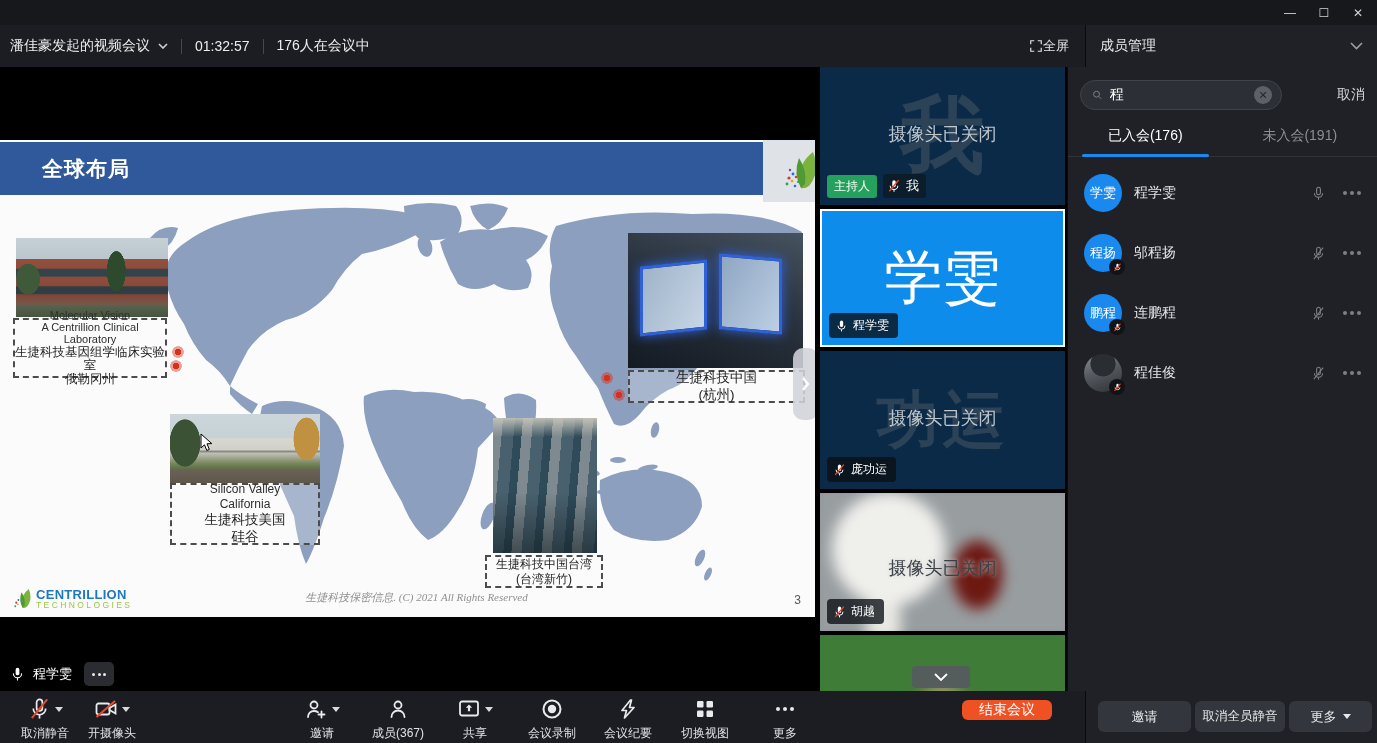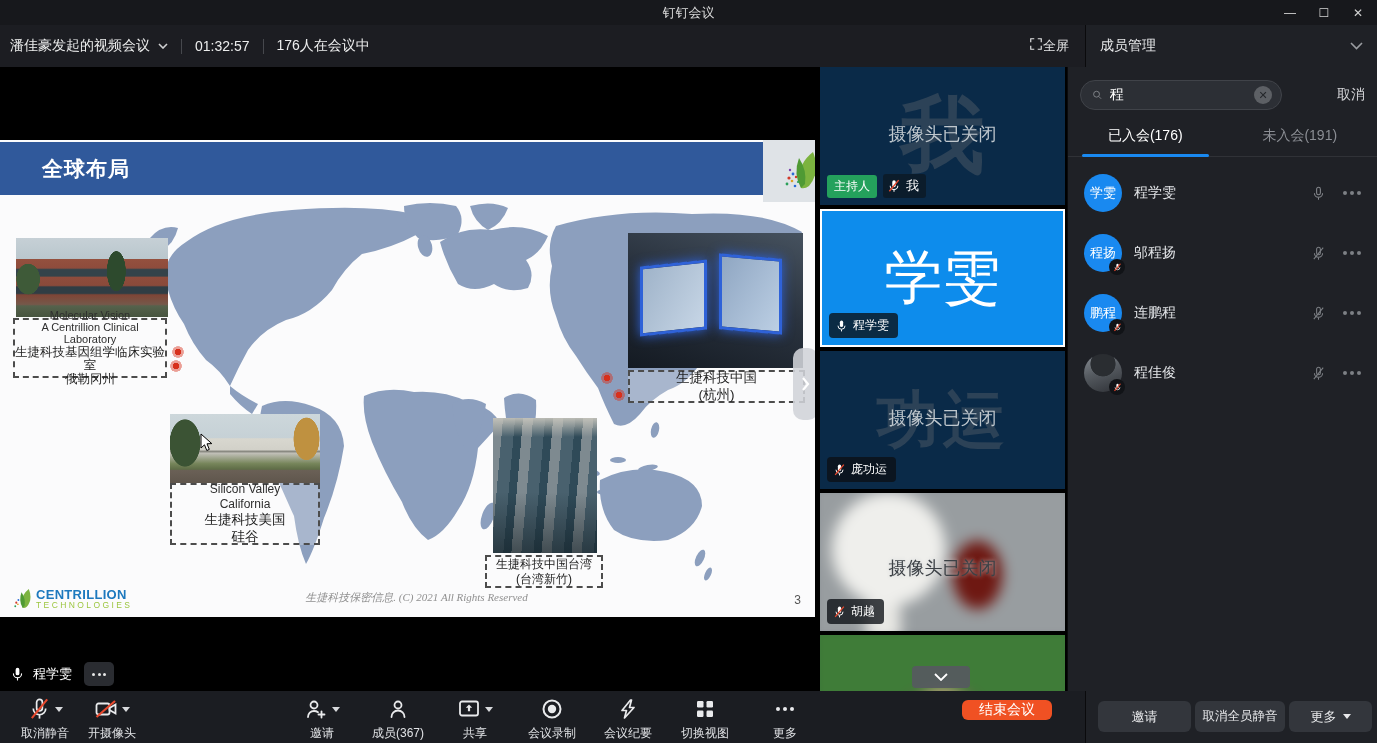"钉钉会议" div.title { html: <div>钉钉会议</div> -> none }
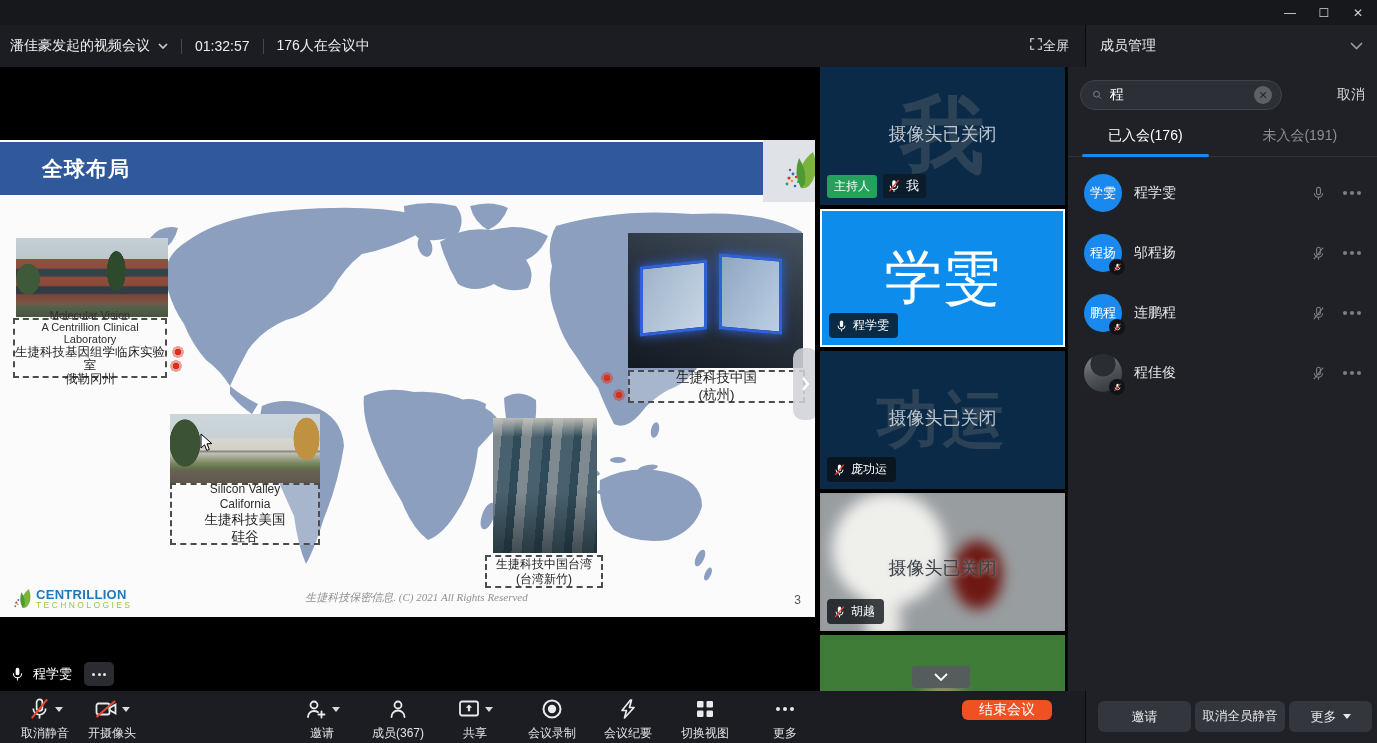"全屏" .fullscreen-btn { align-items: flex-start -> center }
